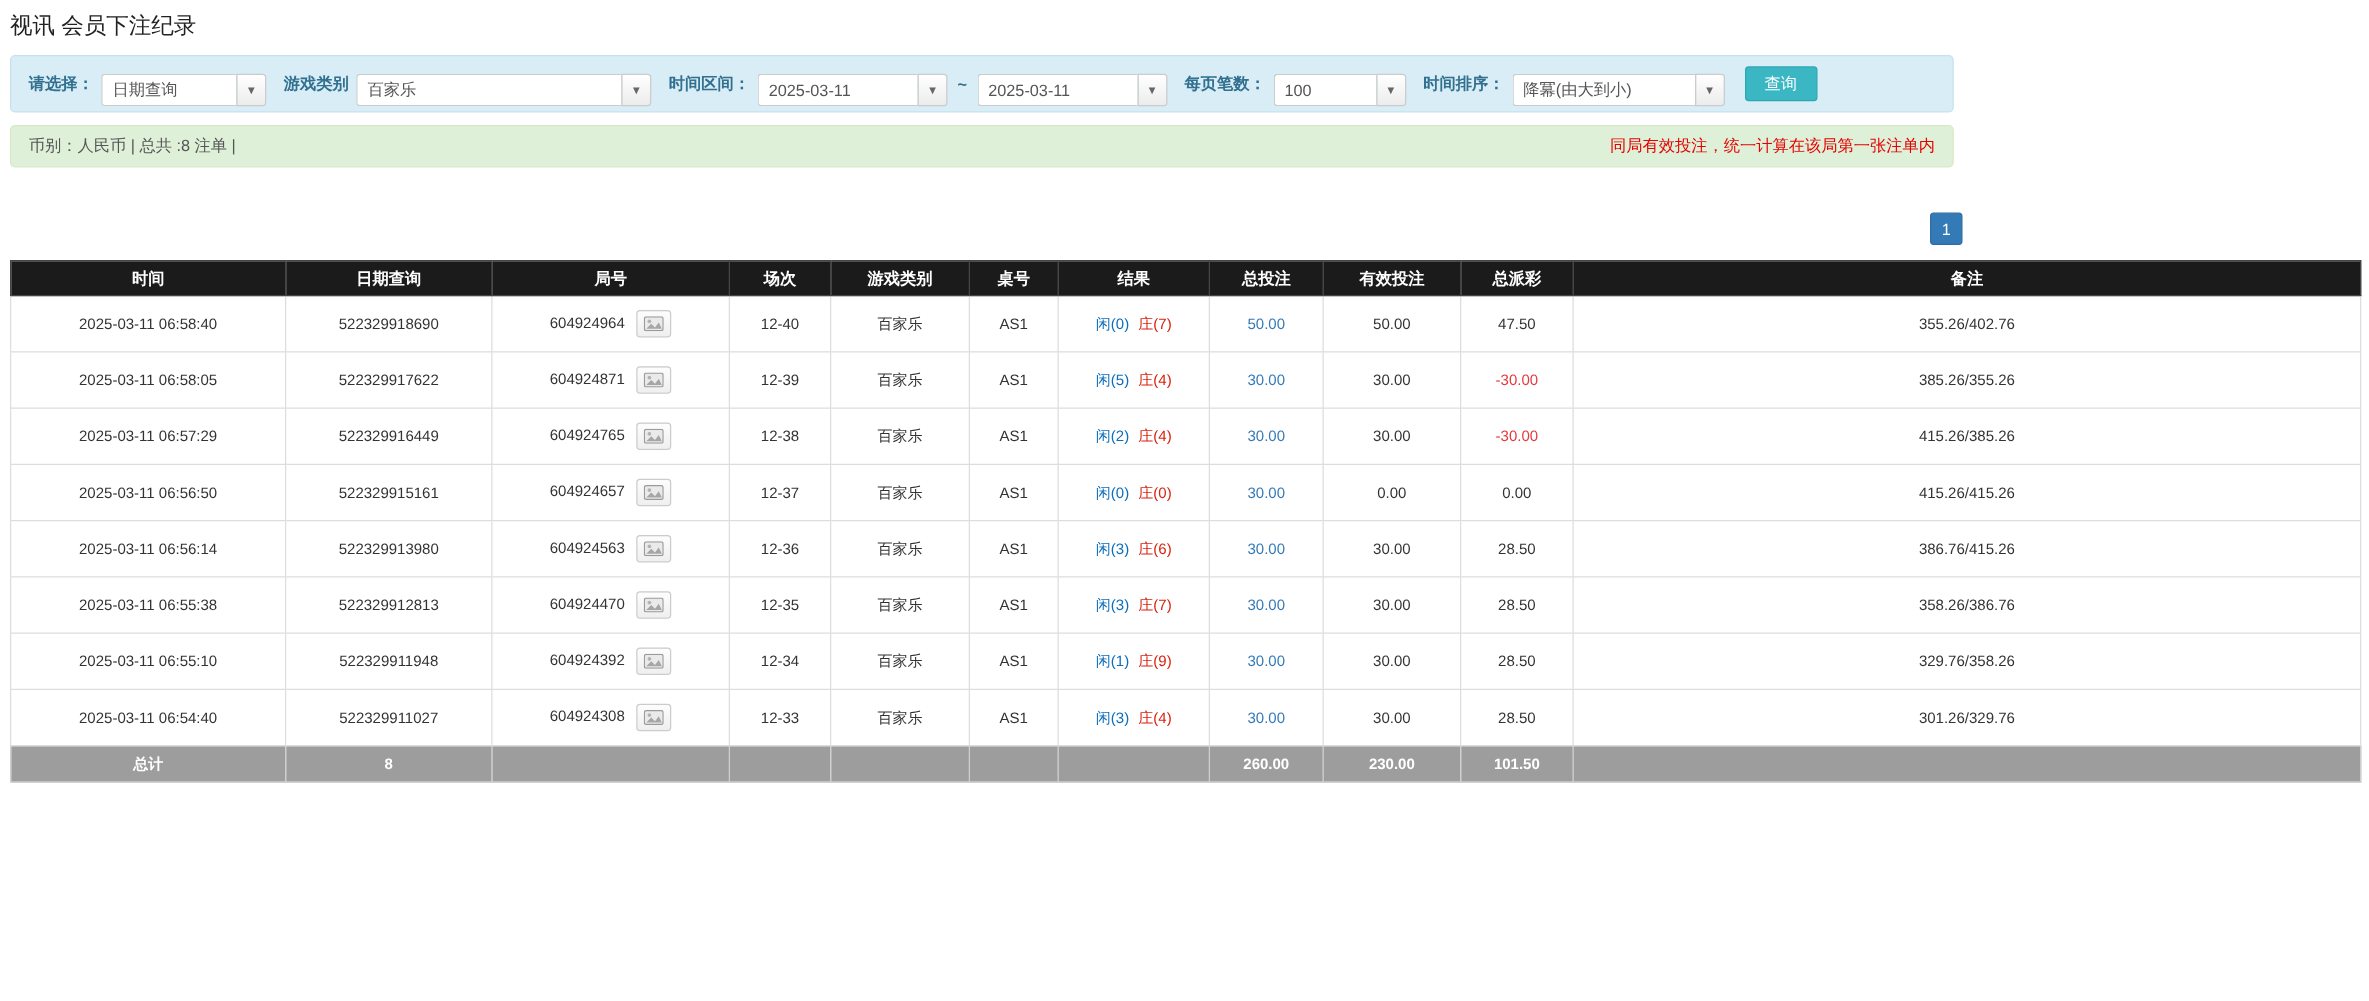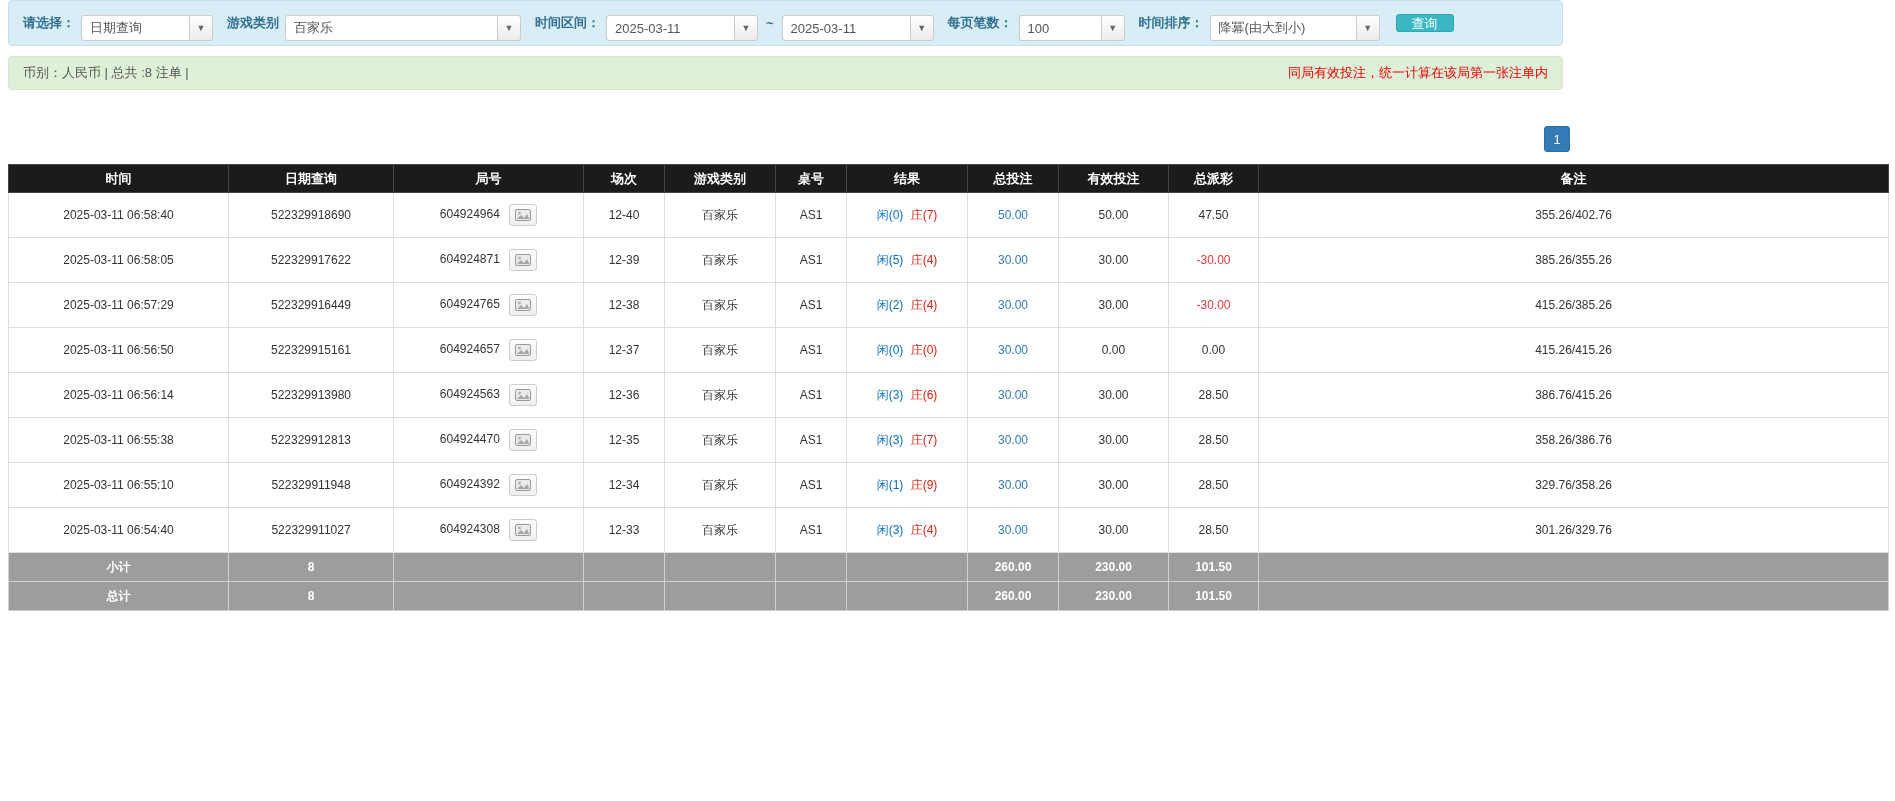"视讯 会员下注纪录" div.page-title { html: none -> <div>视讯 会员下注纪录</div> }
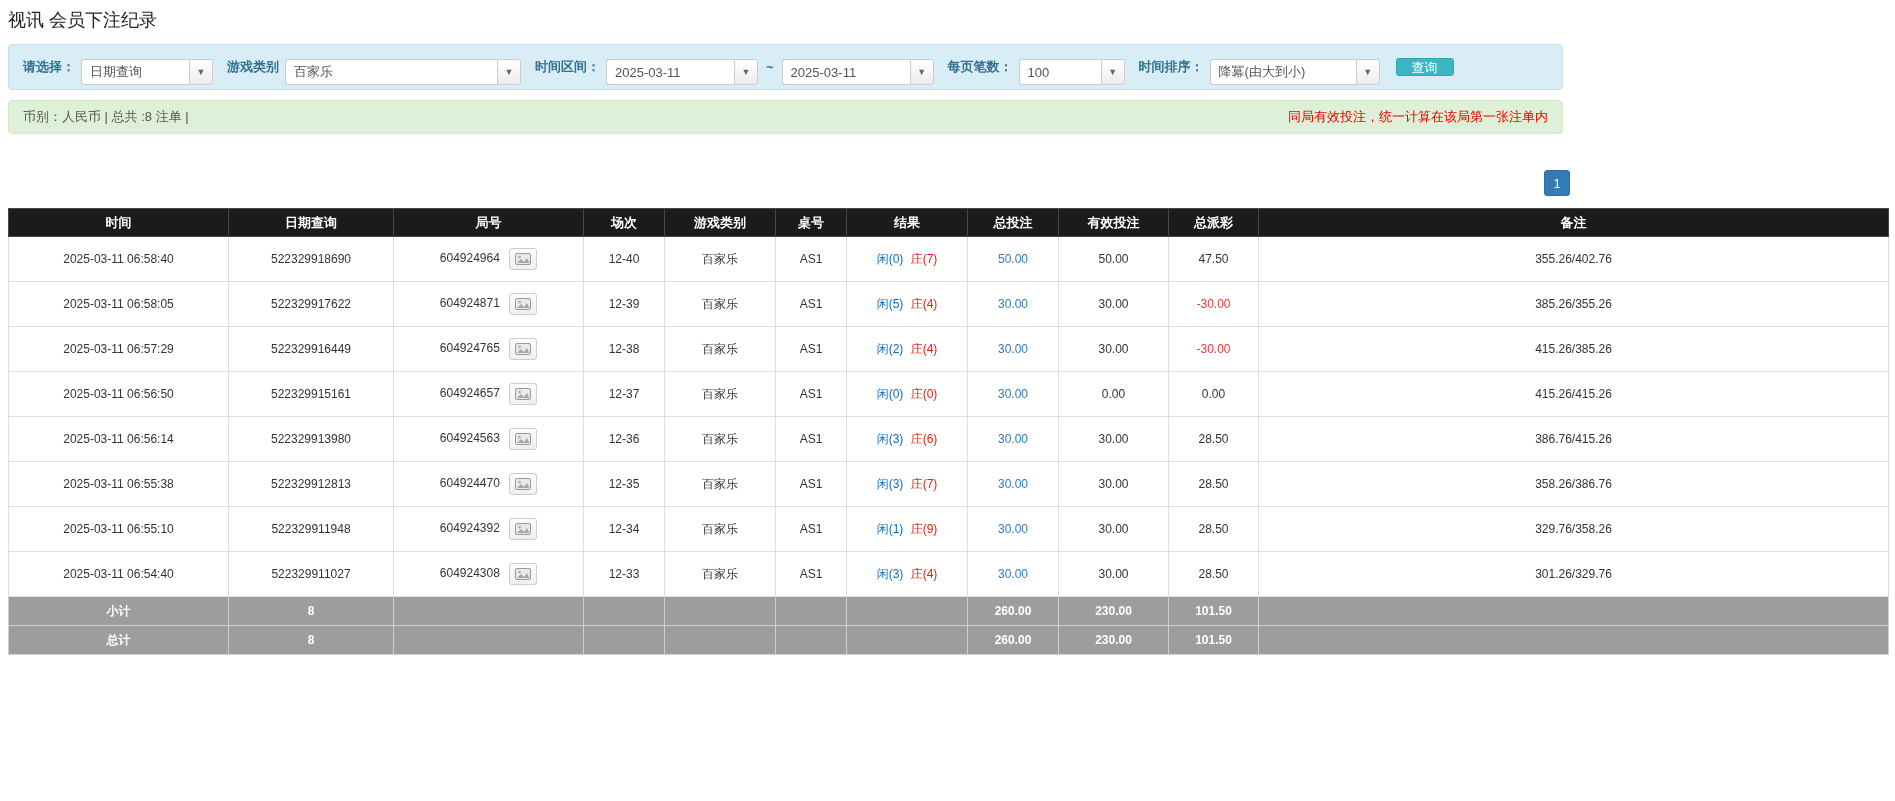"查询" .search-btn { height: 18px -> 28px }
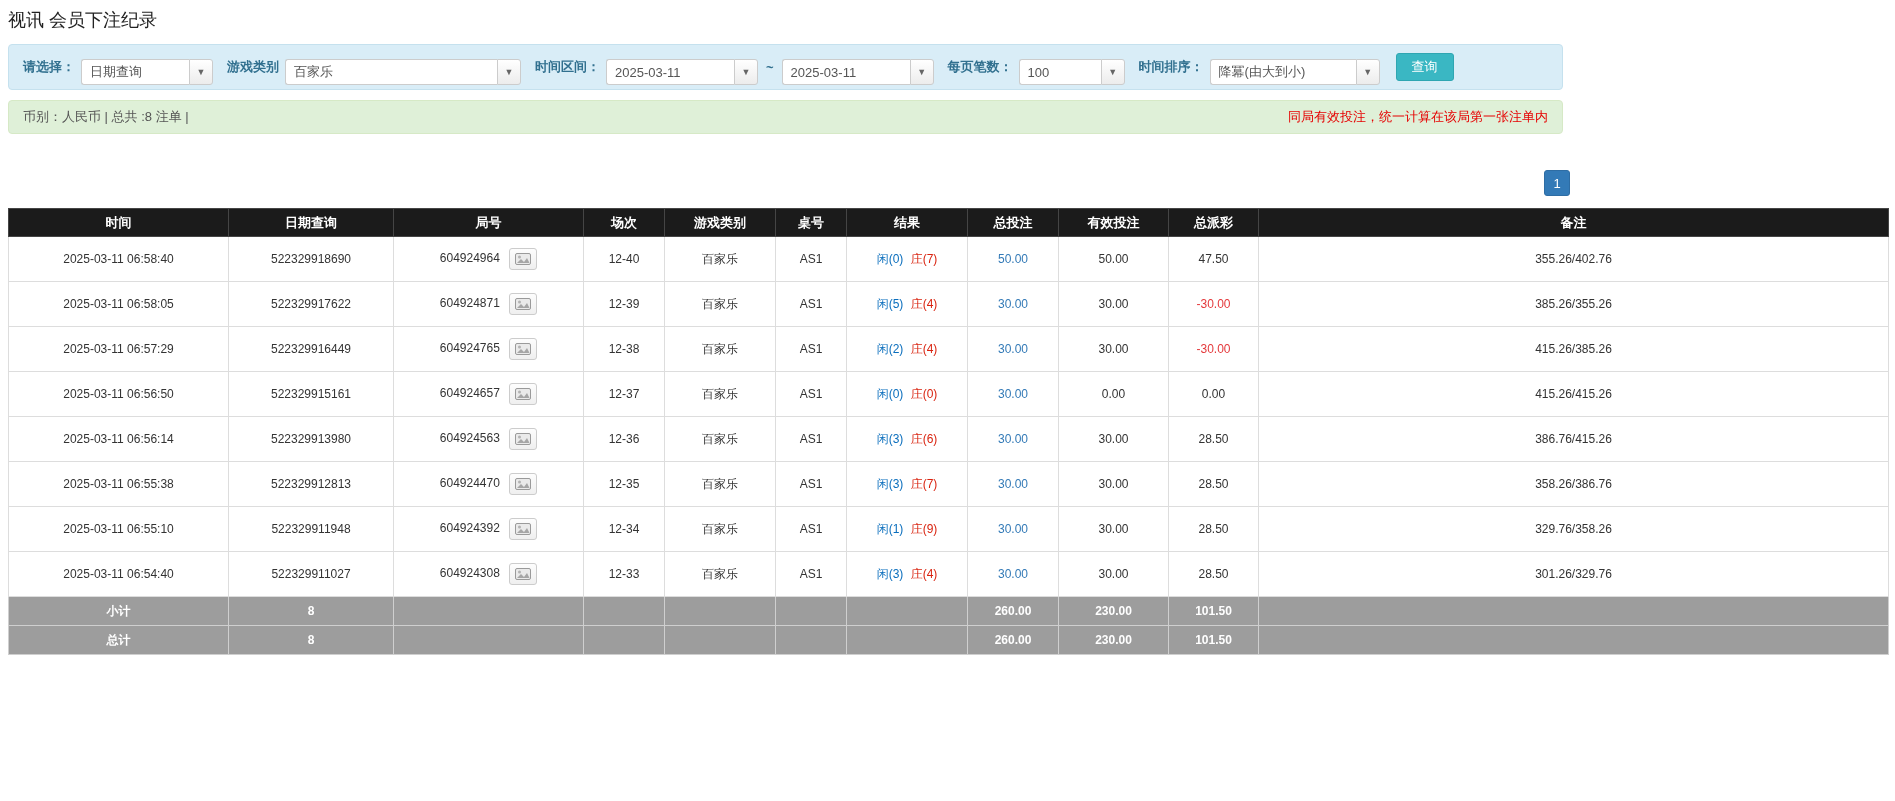"小计" tr { html: <tr> <td>小计</td> <td>8</td> <td></td> <td></td> <td></td> <td></td> <td></td> <td>260.00</td> <td>230.00</td> <td>101.50</td> <td></td> </tr> -> none }
